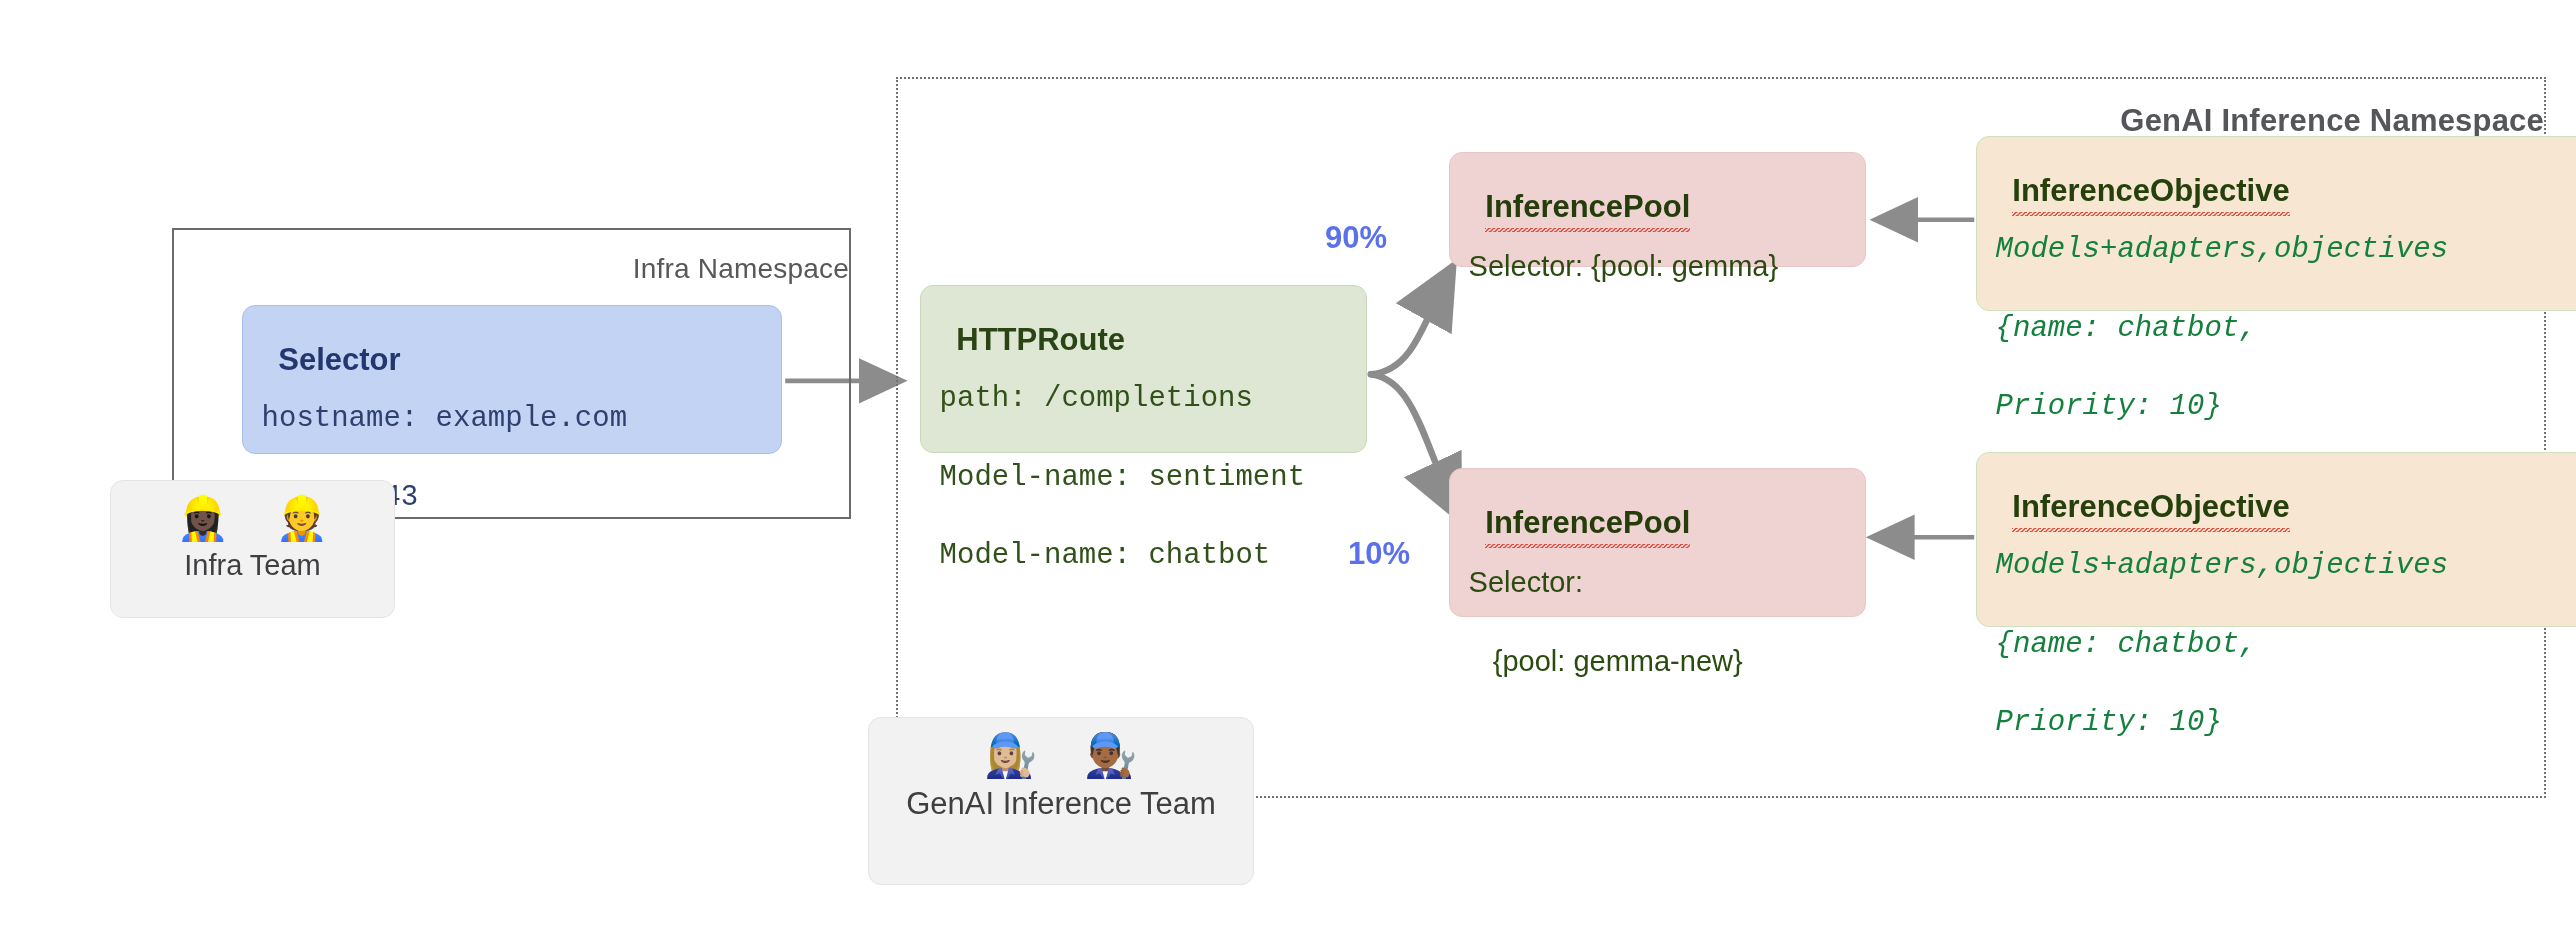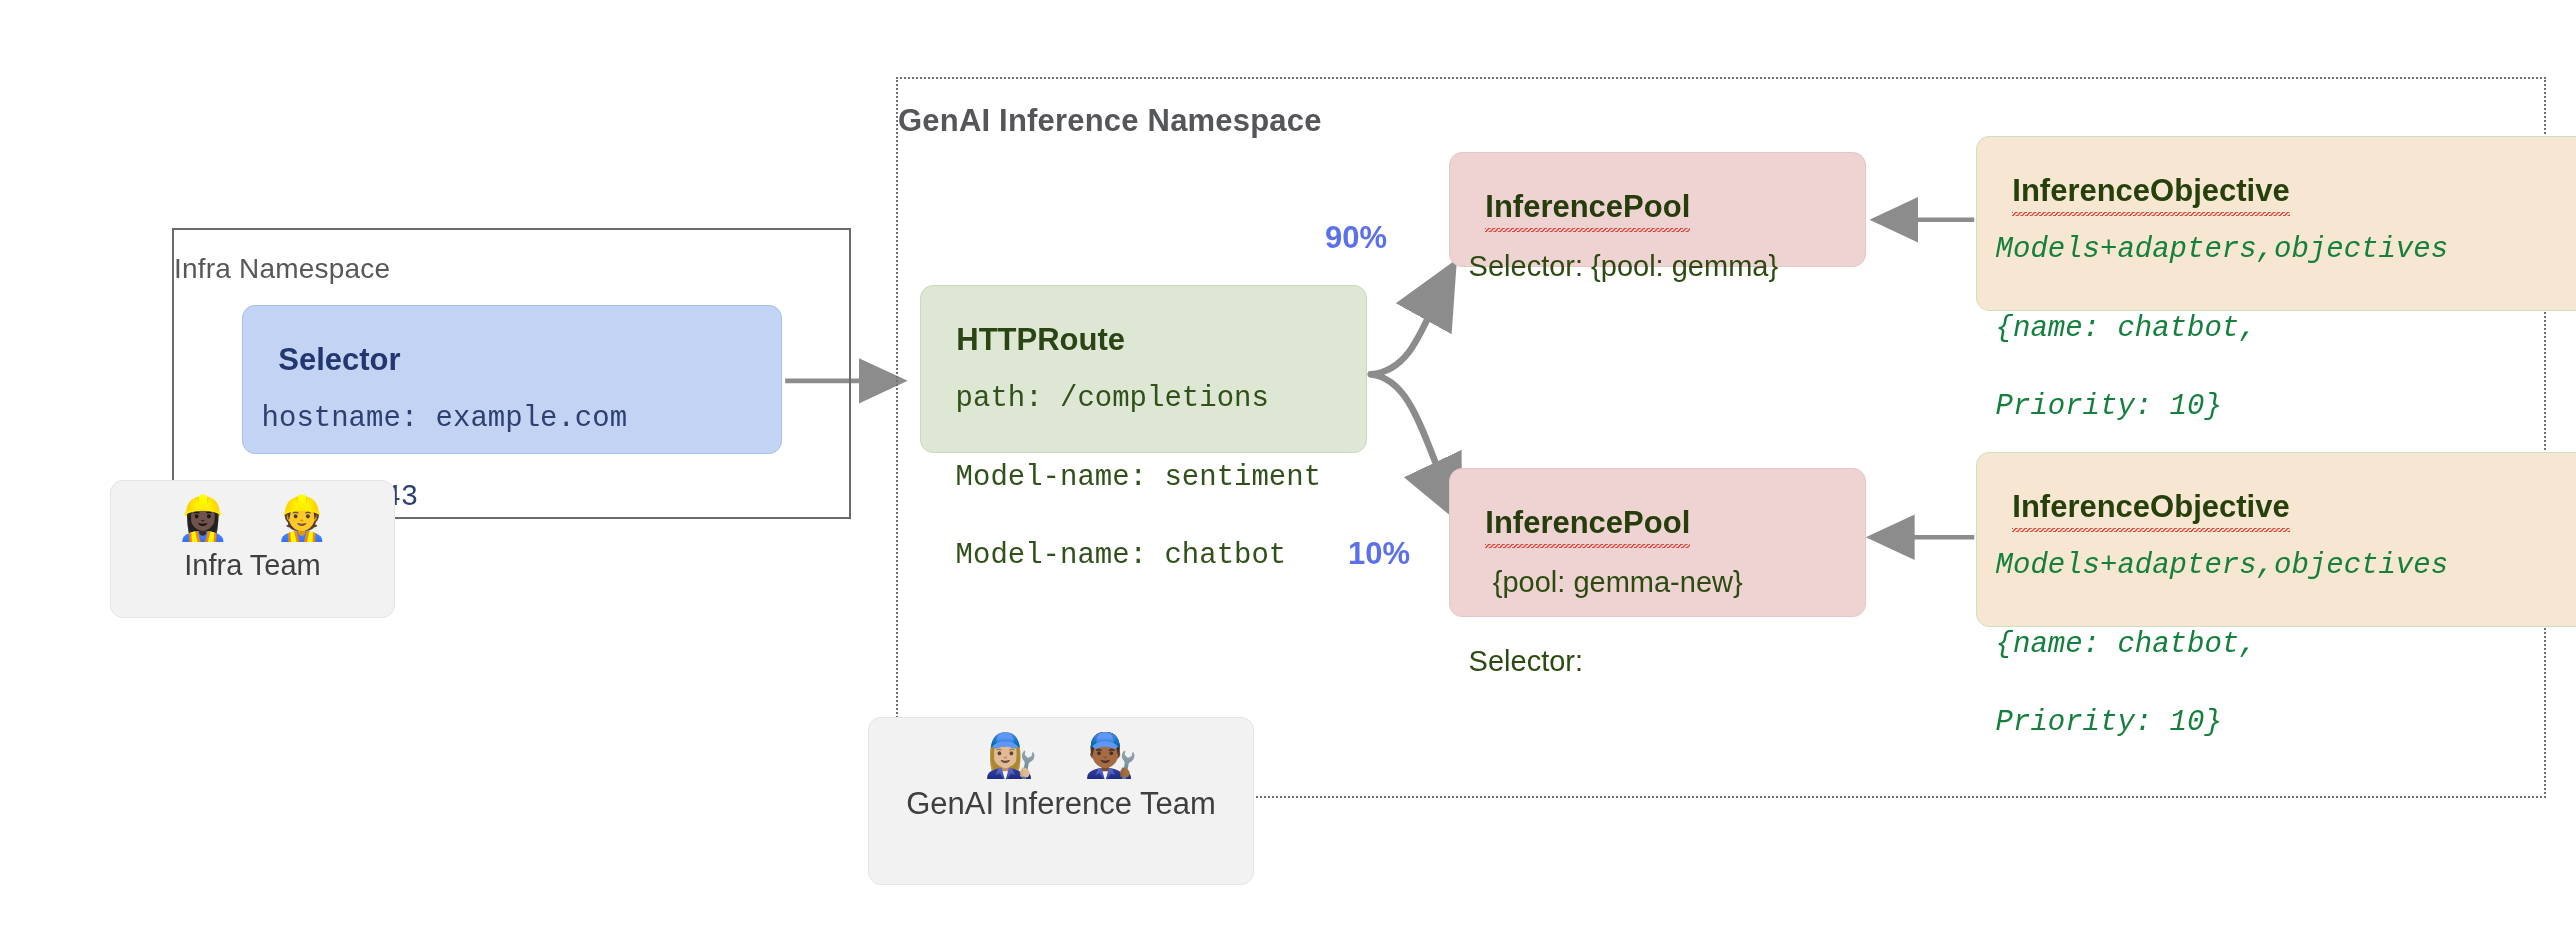"GenAI Inference Namespace" .ns-title { text-align: left -> right }
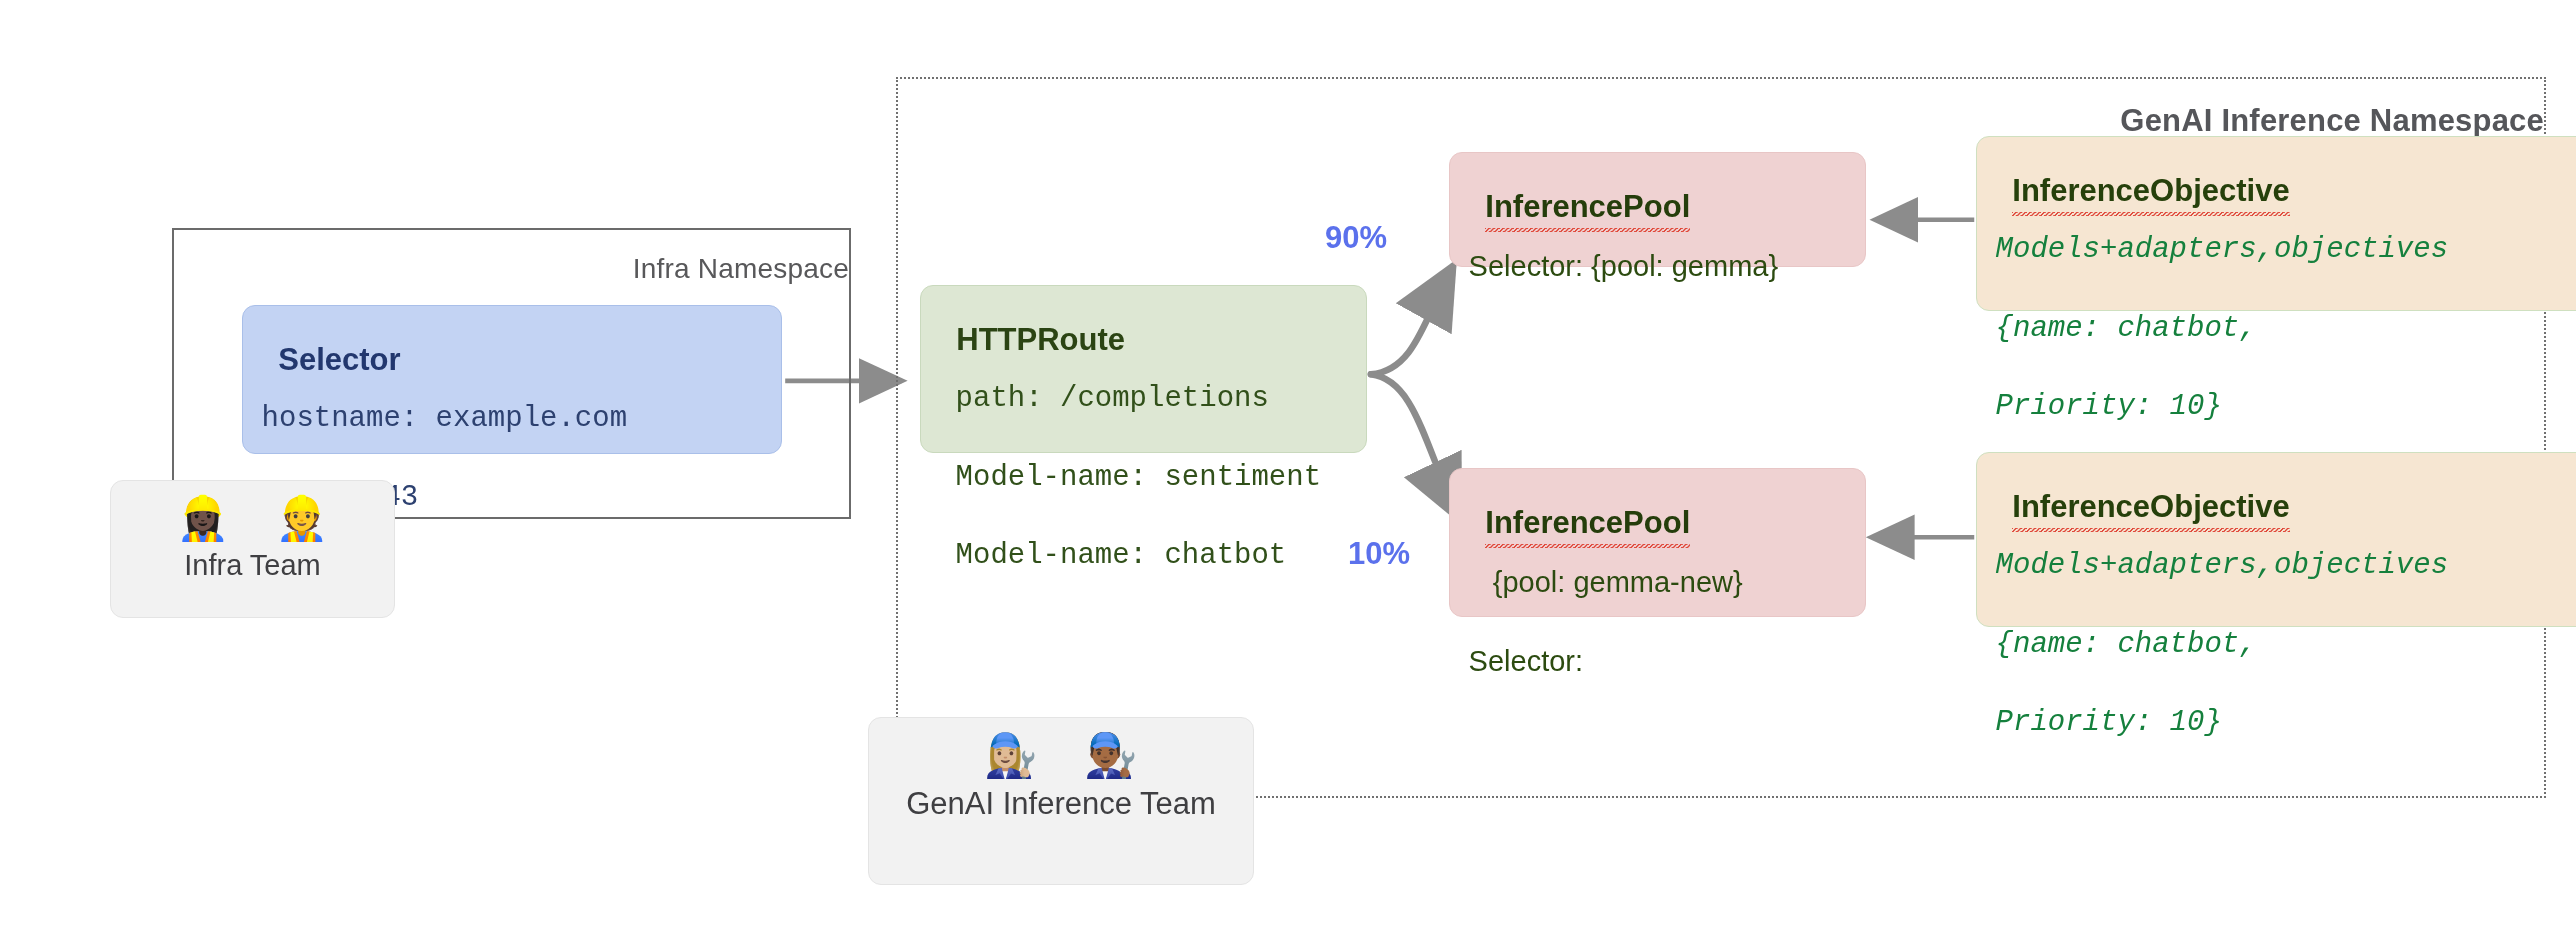"path: /completions" .card-httproute .body { margin-left: 16px -> none }
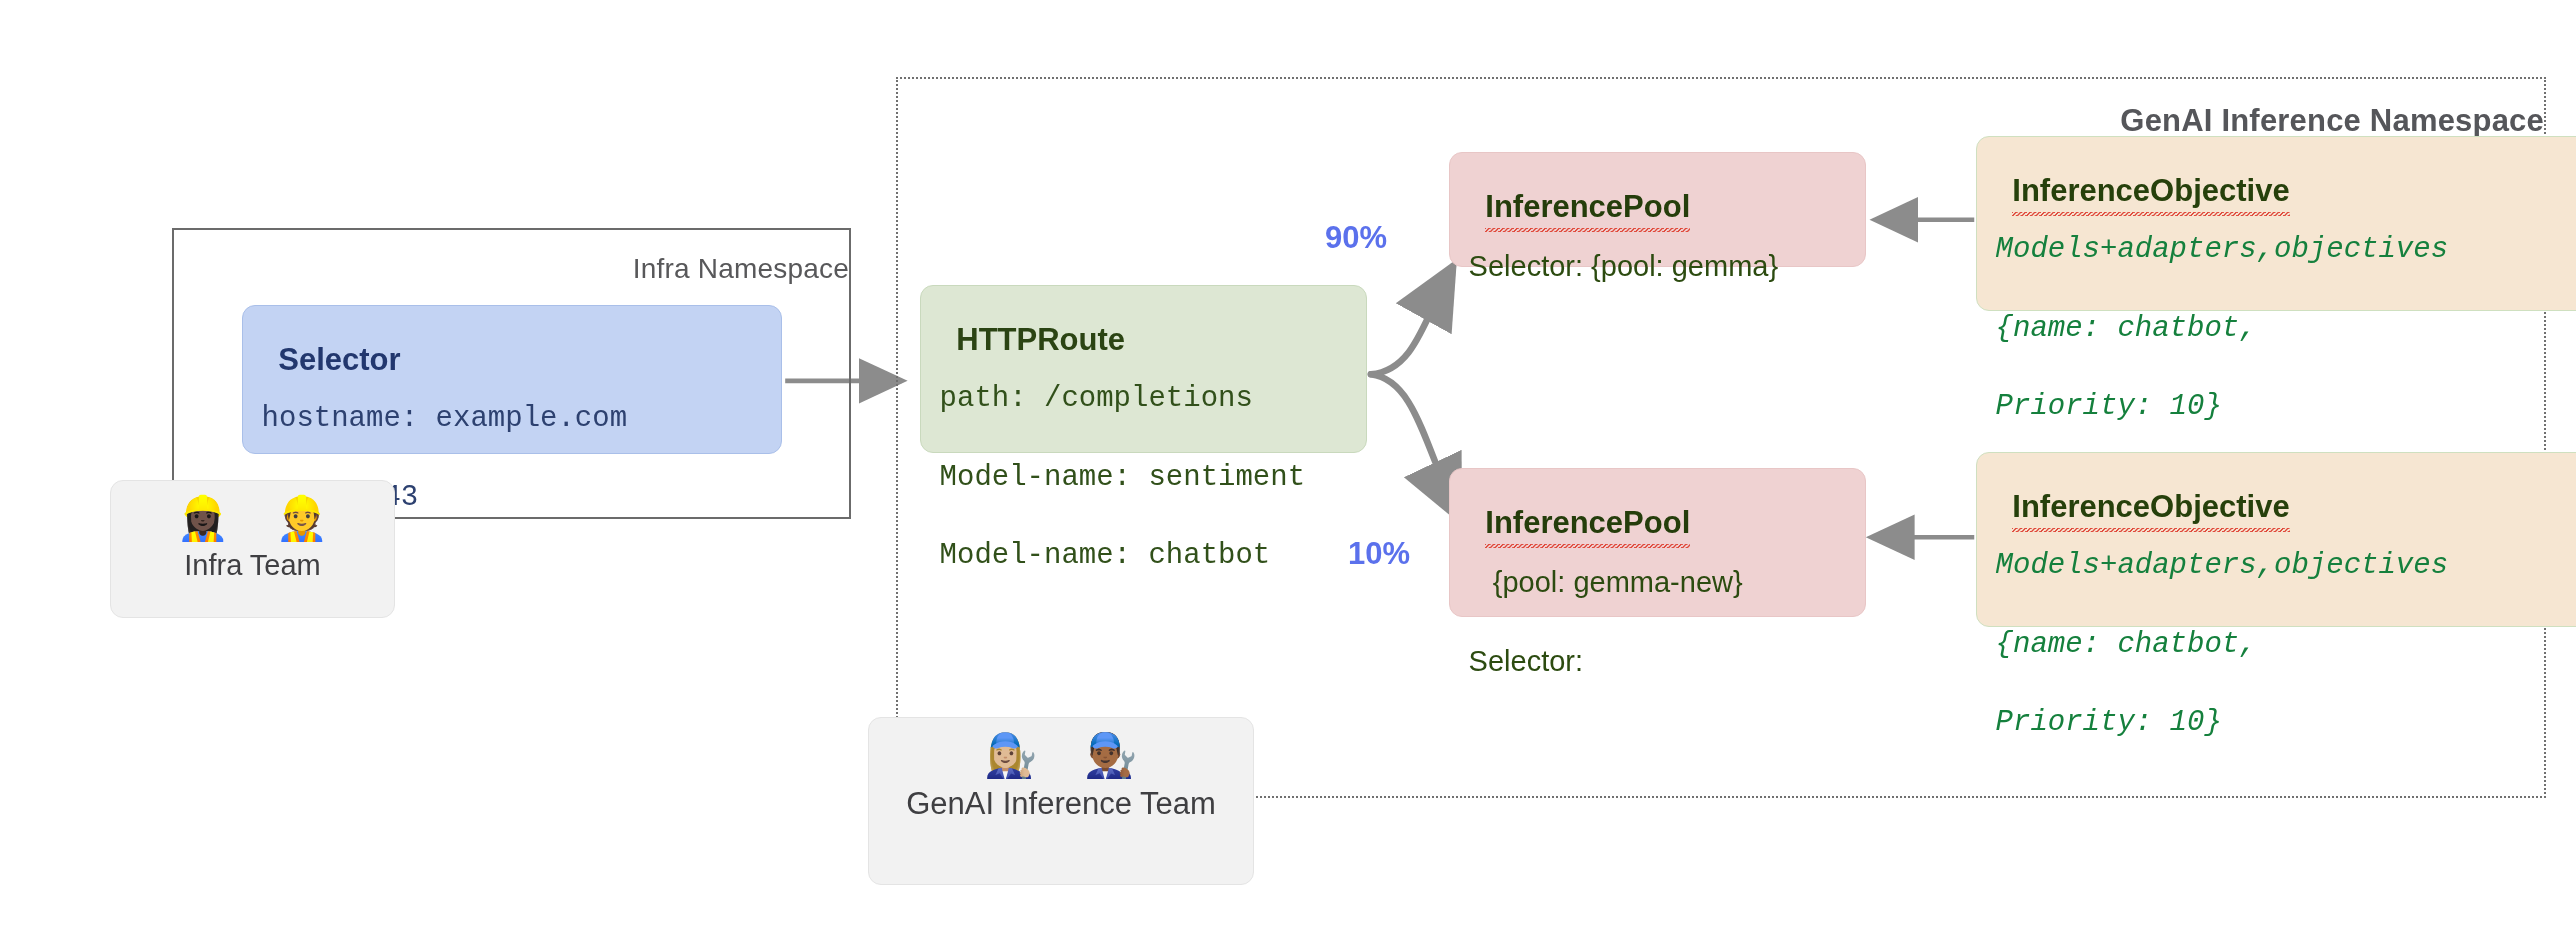"{pool: gemma-new}" span.body { order: before "Selector:" -> after "Selector:" }
